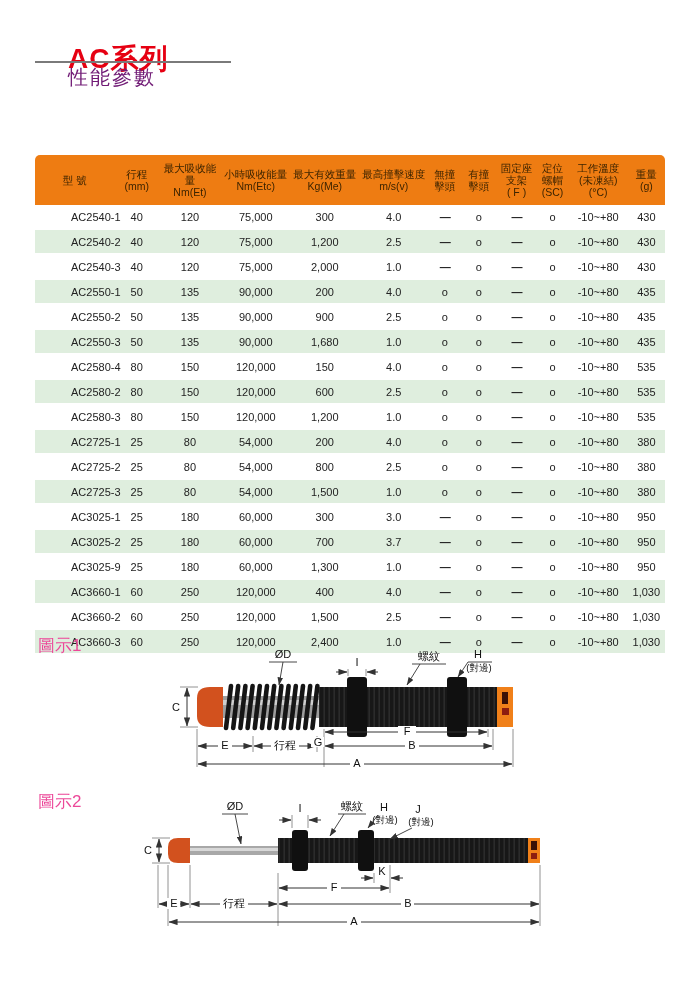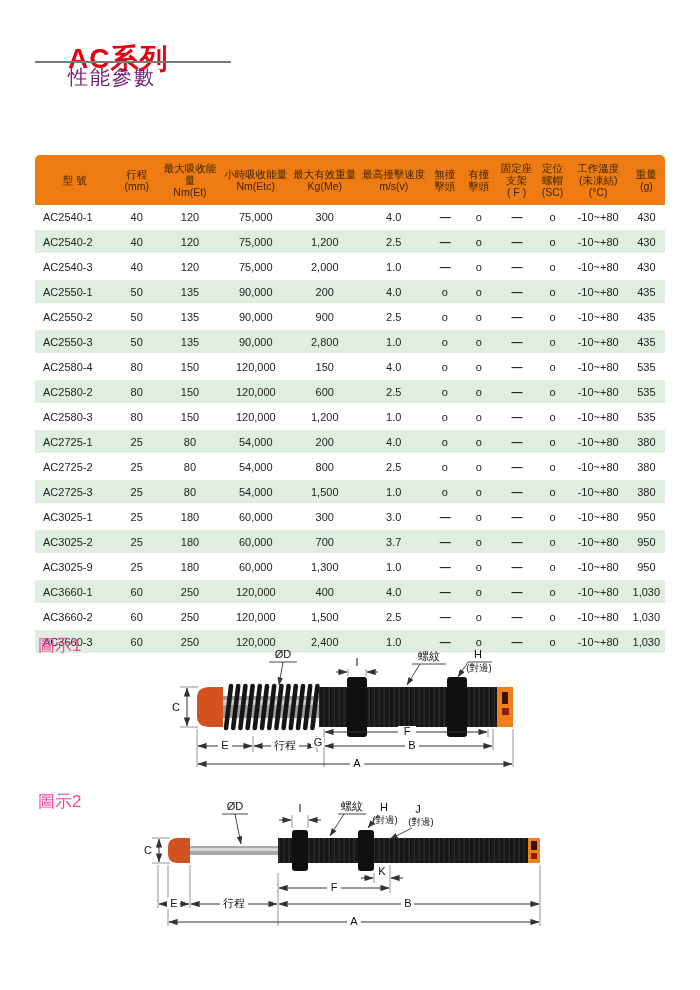"AC2540-1" .td.model { margin-left: none -> 28px }
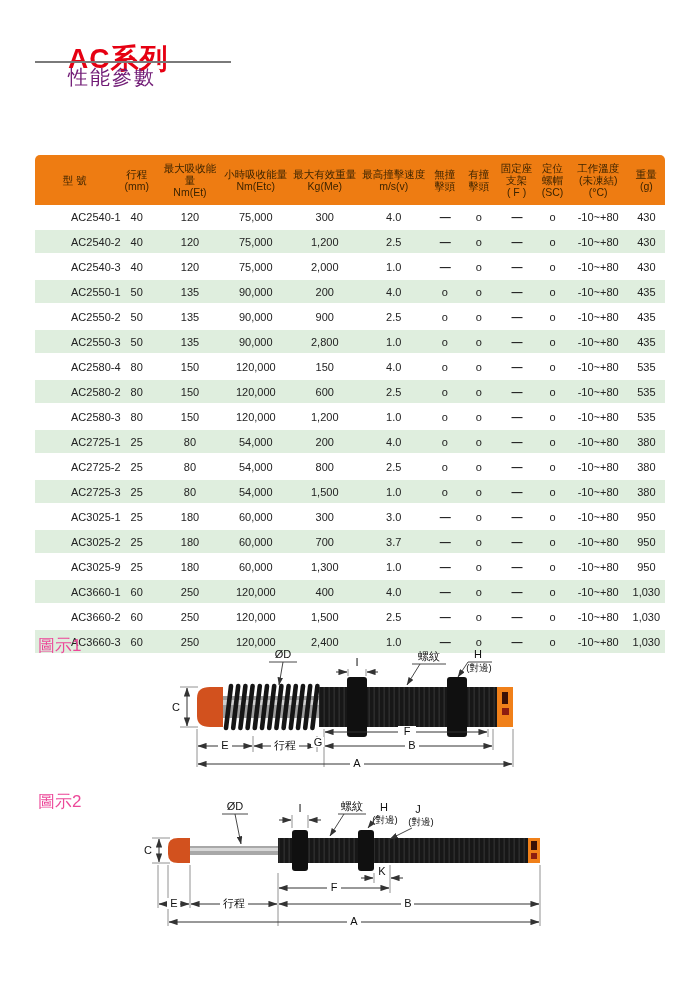"2,800" div.td { text: 2,800 -> 1,680 }
